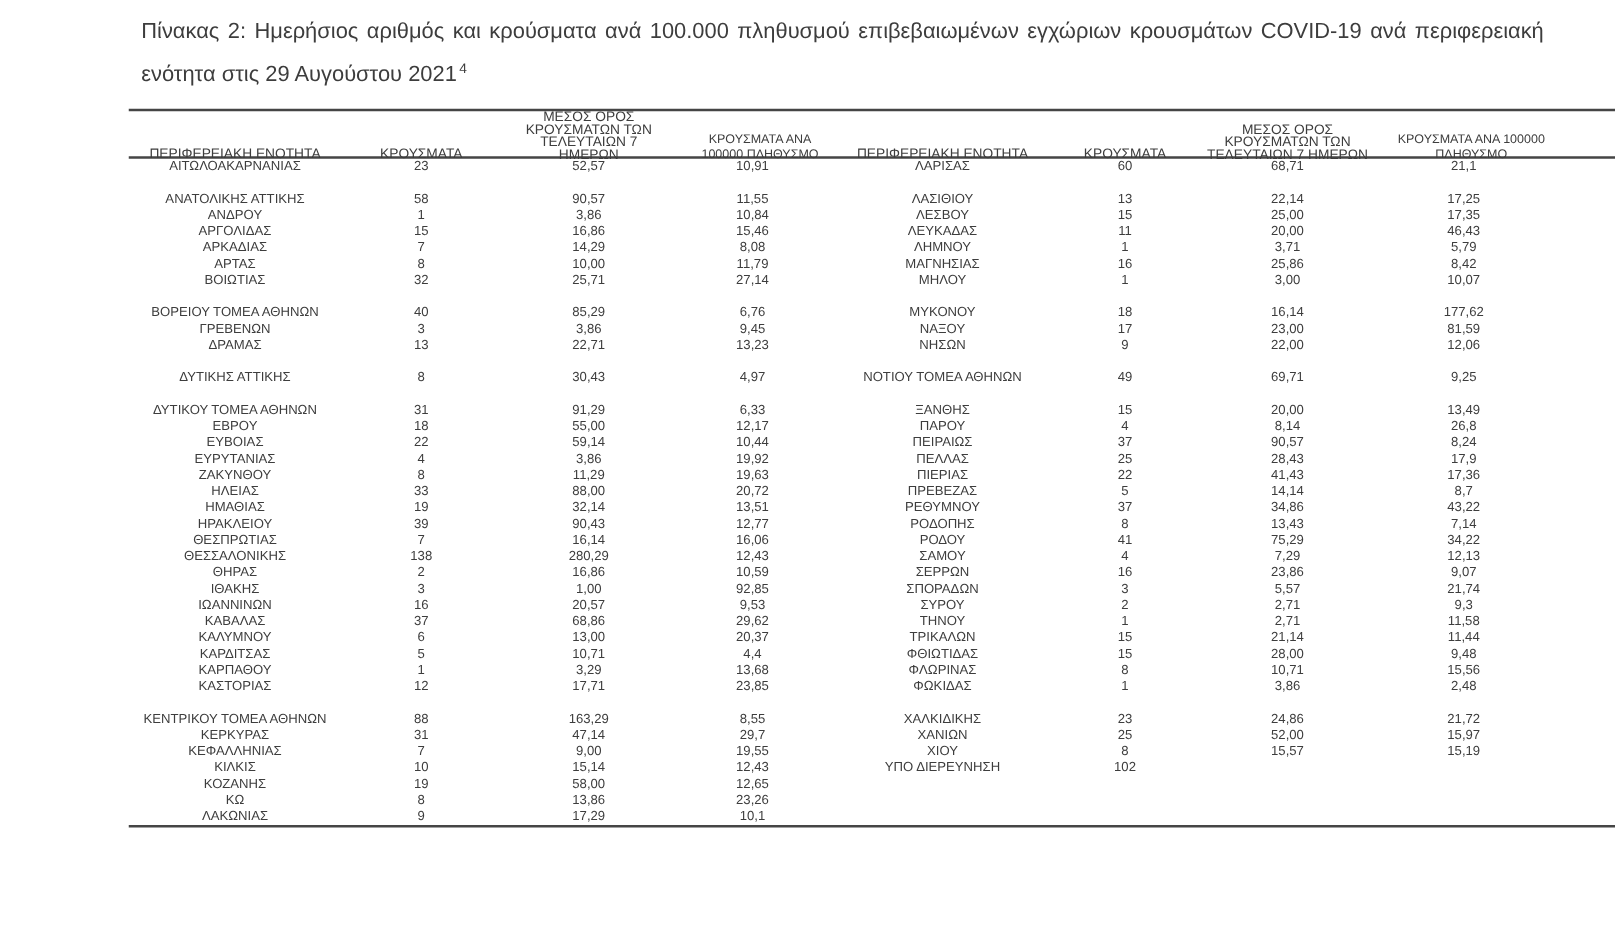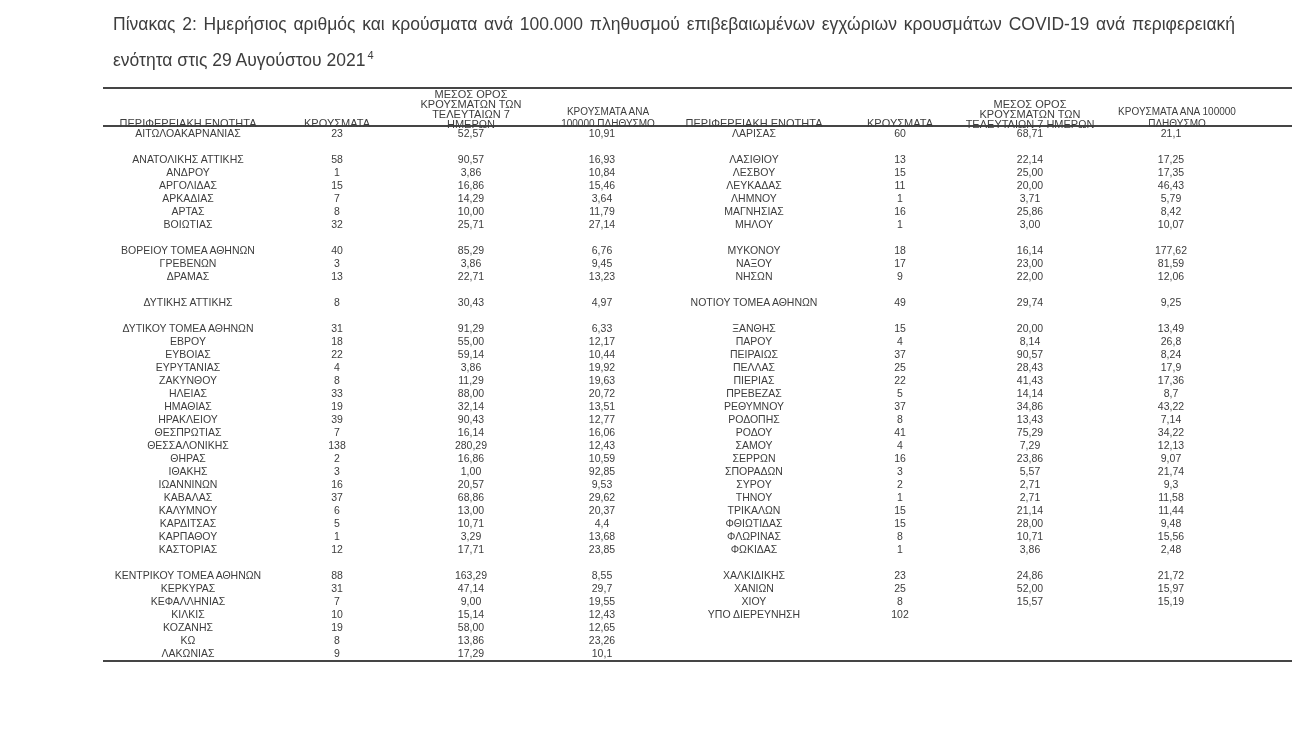"16,93" div.cell { text: 16,93 -> 11,55 }
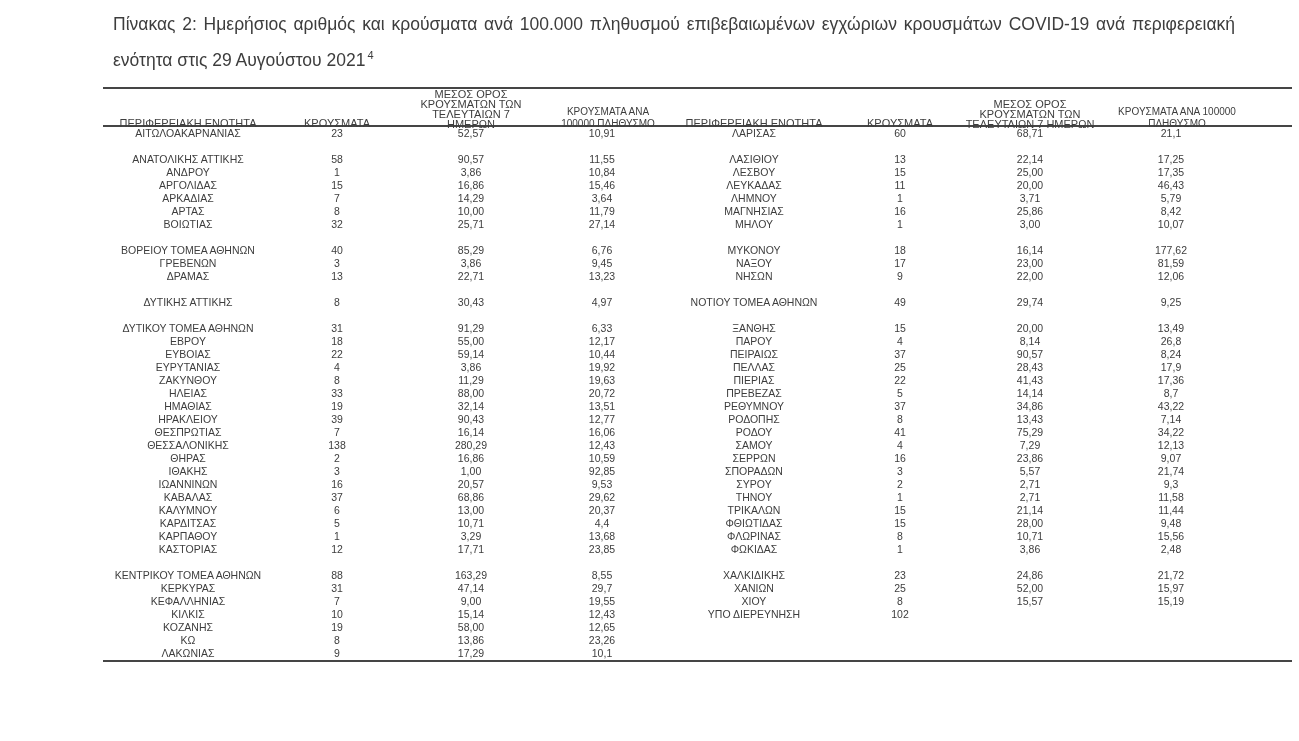"3,64" div.cell { text: 3,64 -> 8,08 }
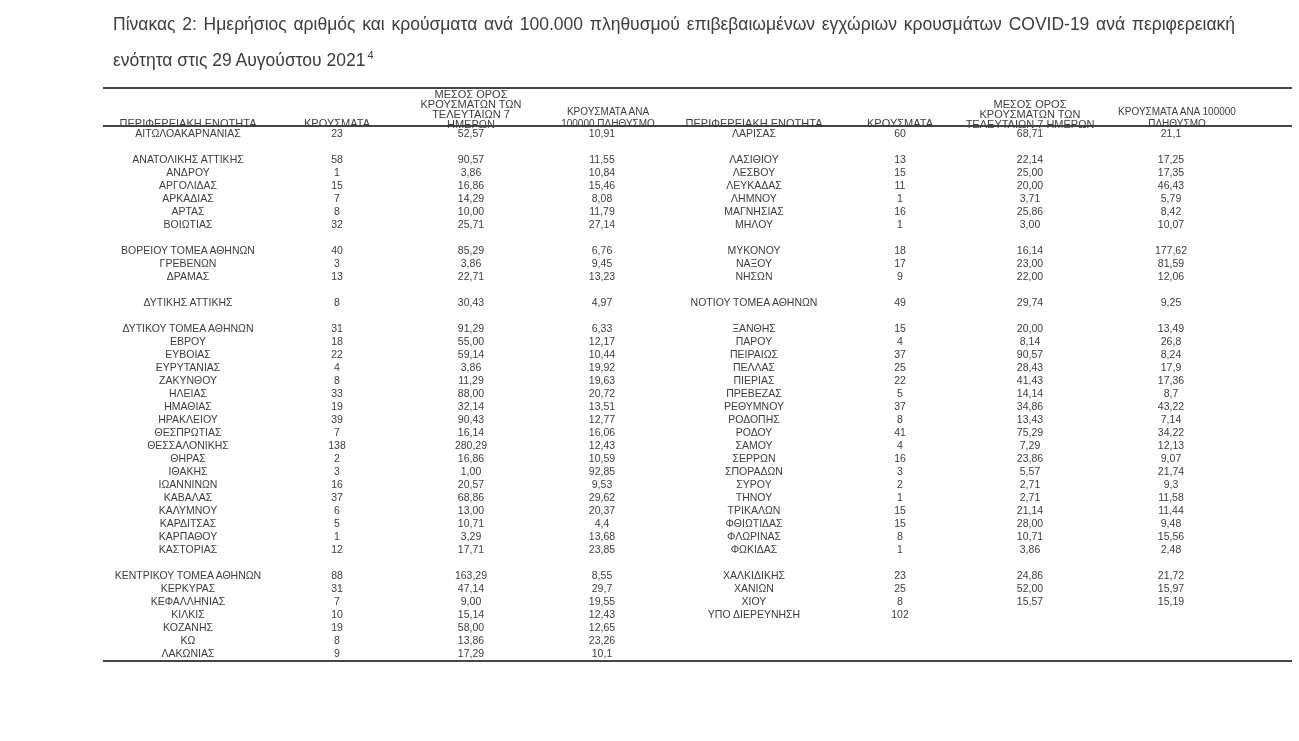"29,74" div.cell { text: 29,74 -> 69,71 }
